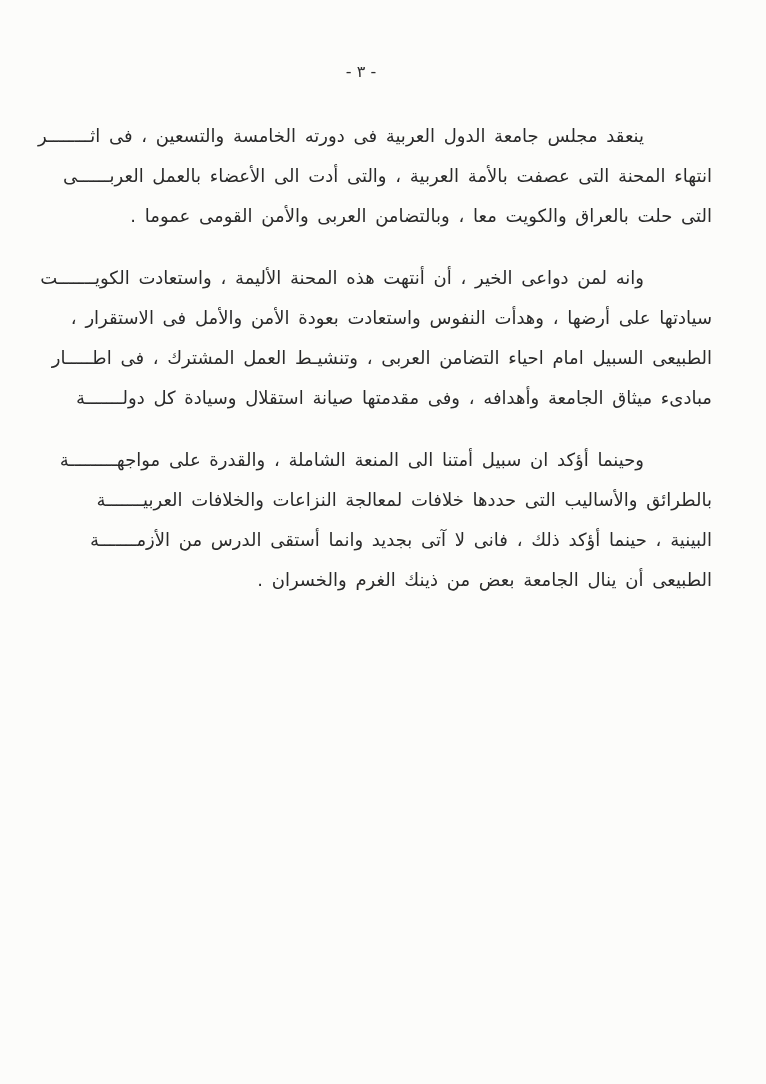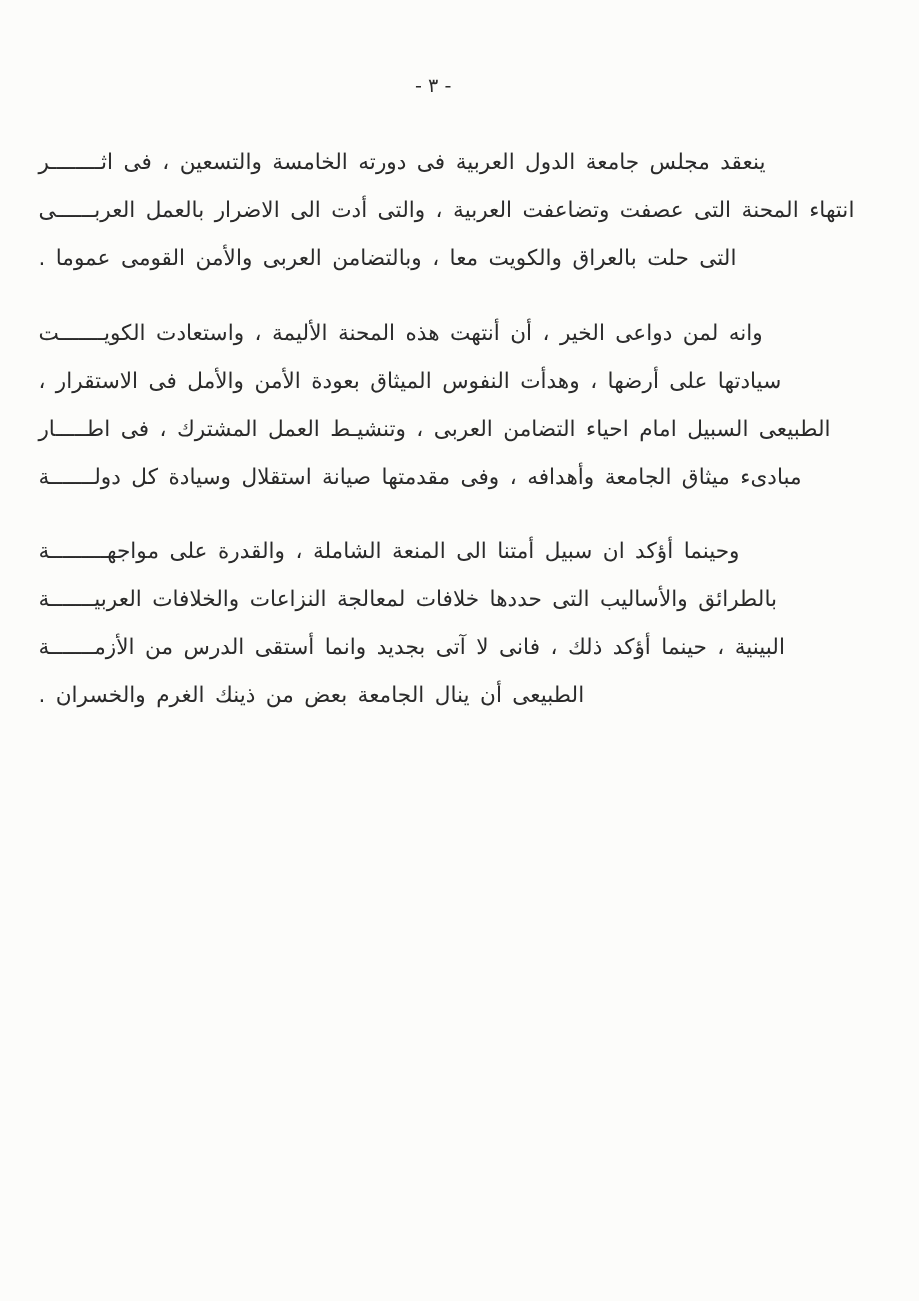"ينعقد مجلس جامعة الدول العربية" .line { text-align: left -> right }
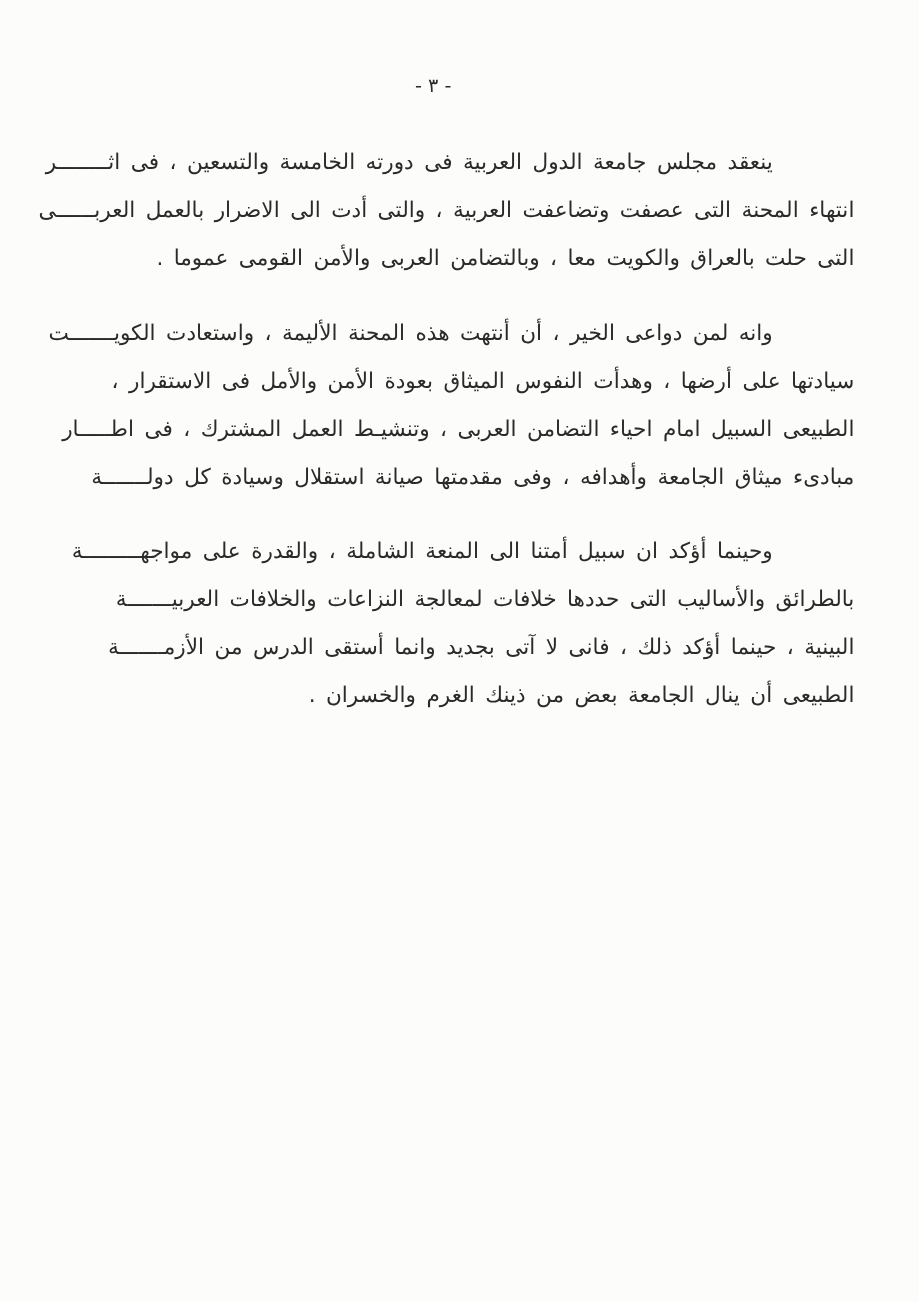"انتهاء المحنة التى عصفت وتضاعفت" div.line { text: وتضاعفت العربية ، والتى أدت الى الاضرار -> بالأمة العربية ، والتى أدت الى الأعضاء }
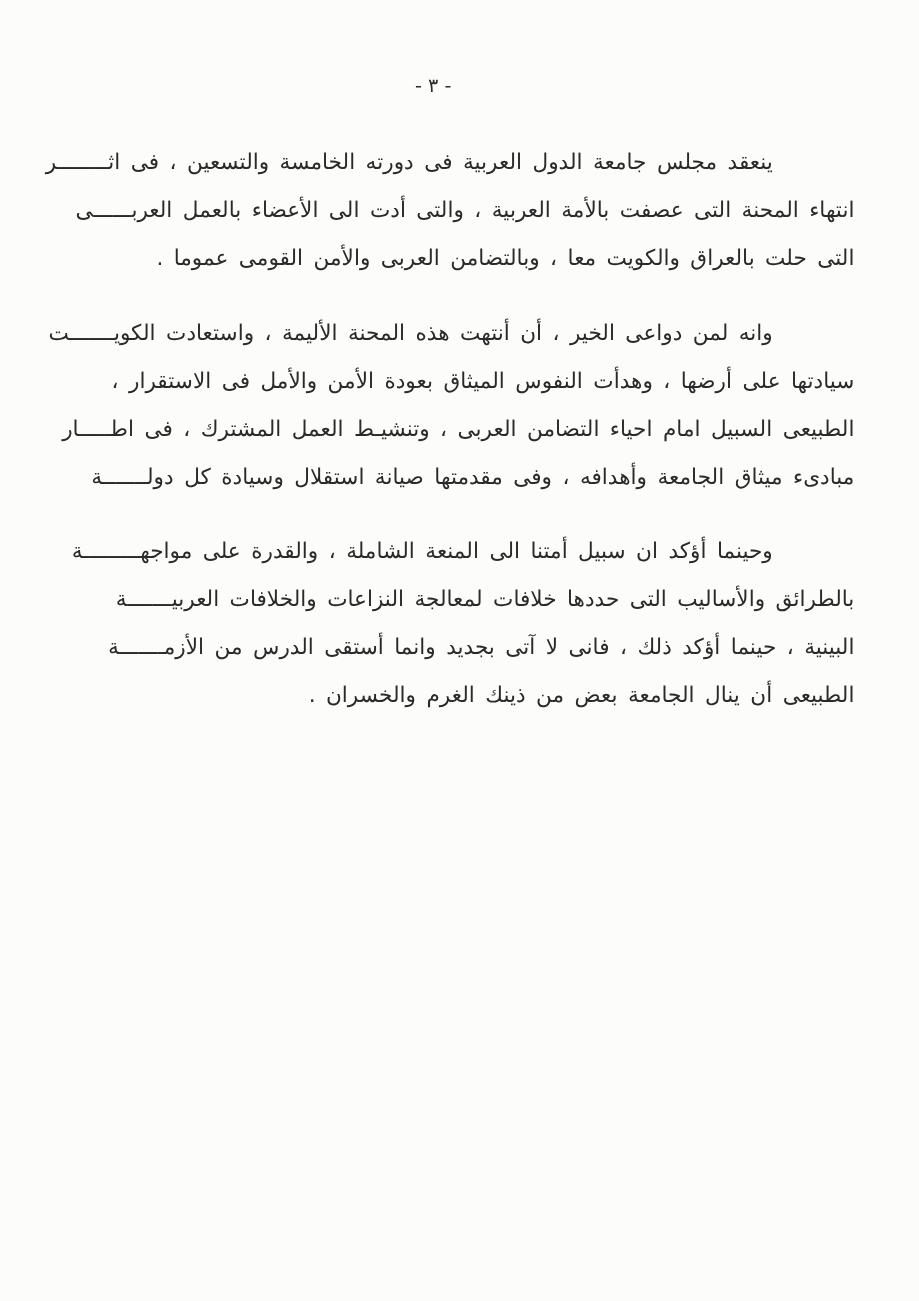"سيادتها على أرضها ، وهدأت" div.line { text: الميثاق -> واستعادت }
